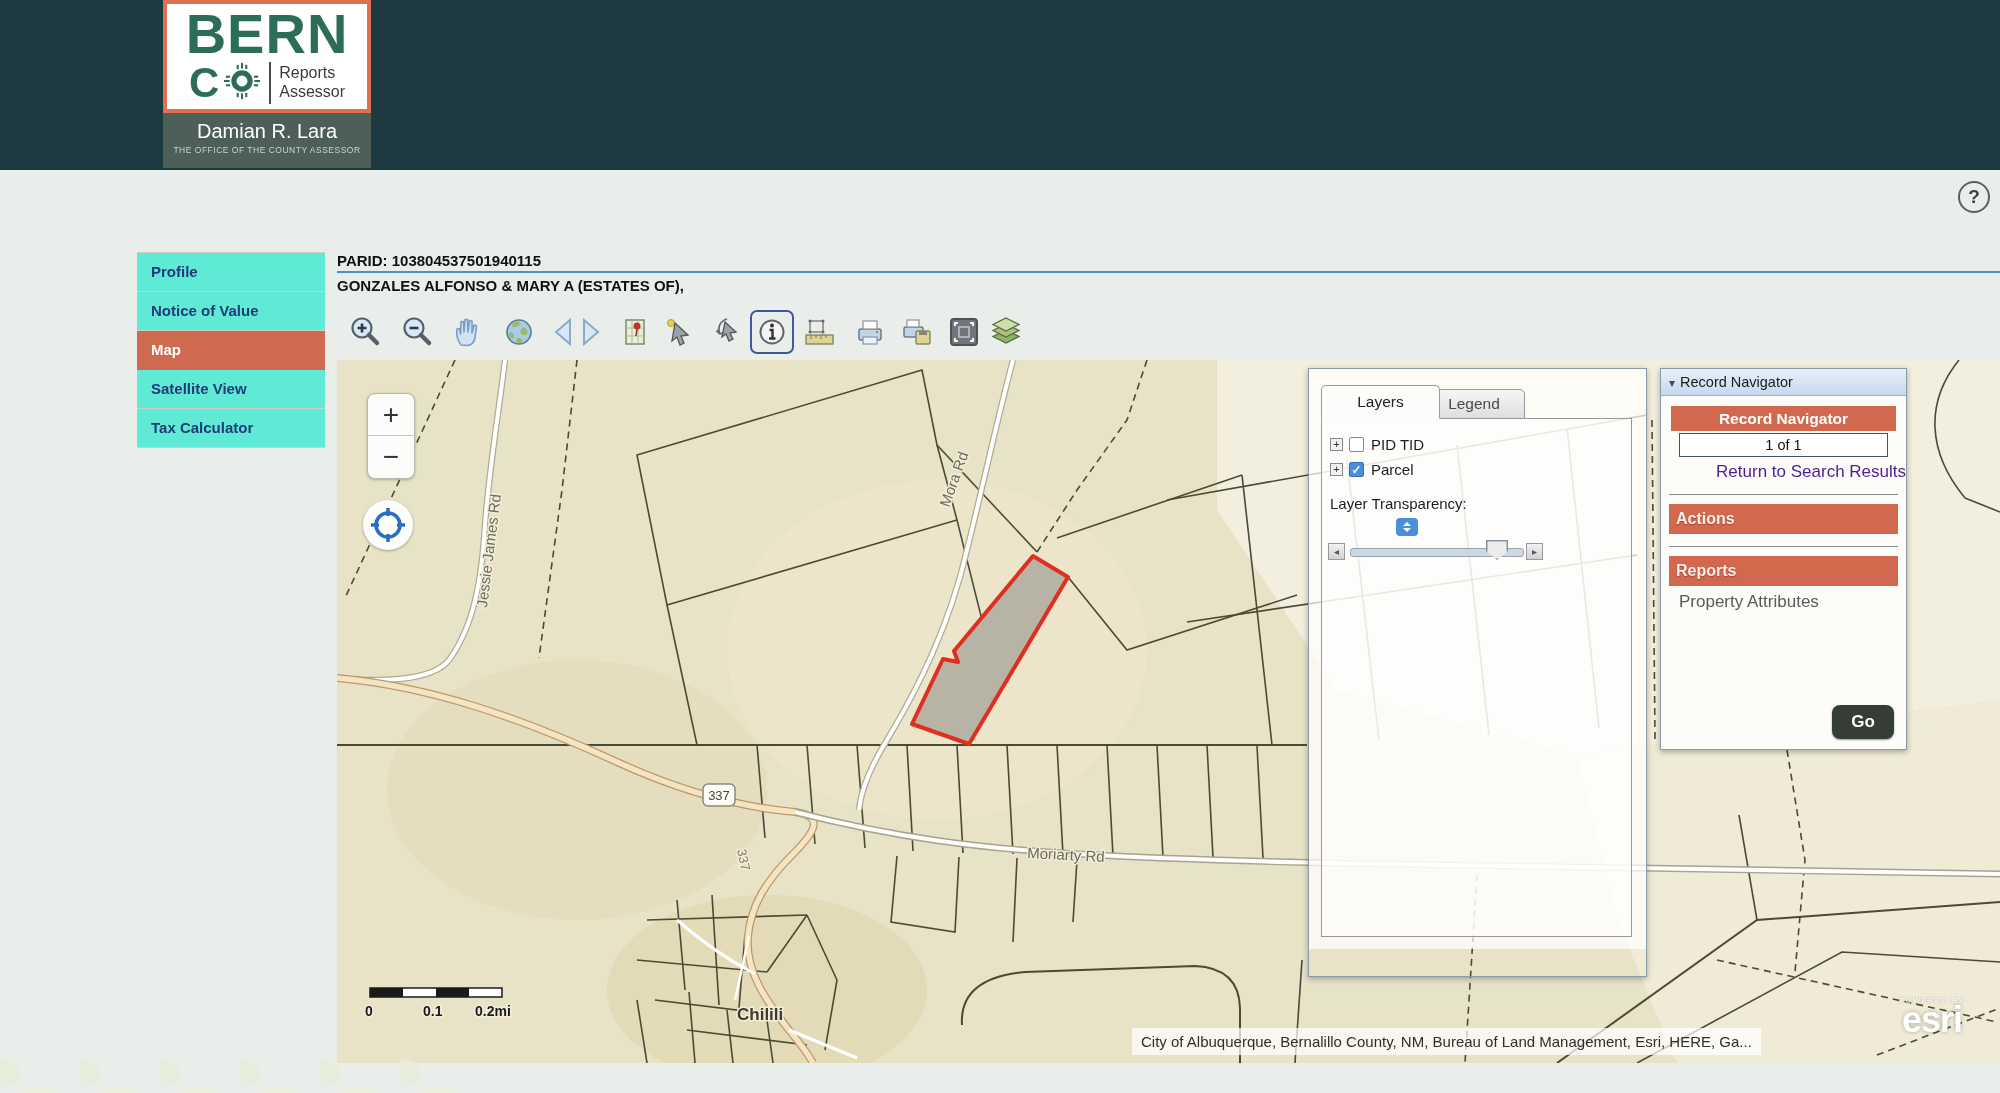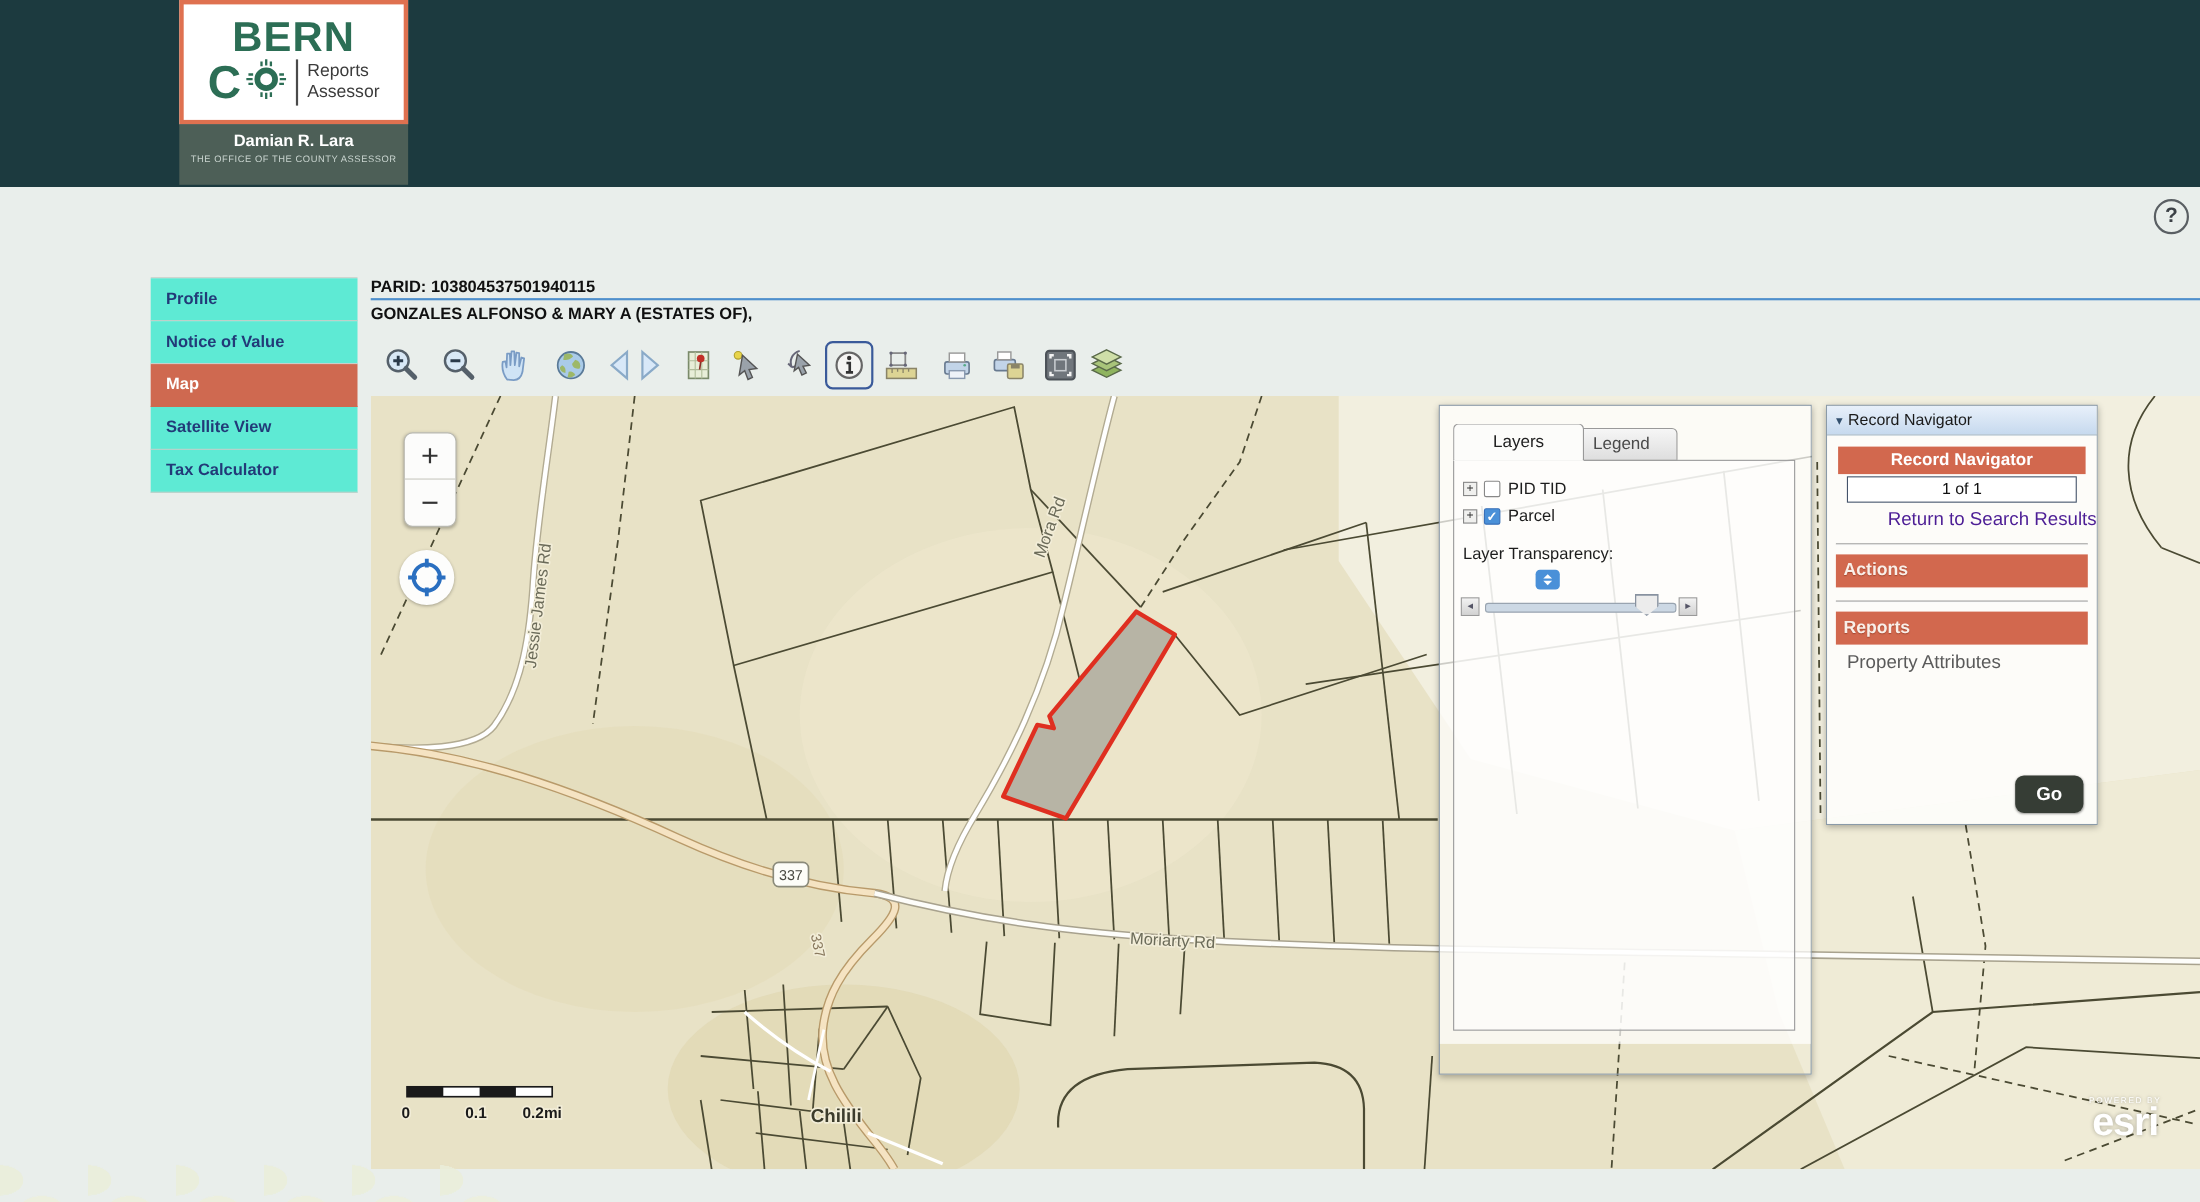"BERN" .logo-bern { font-size: 38px -> 56px }
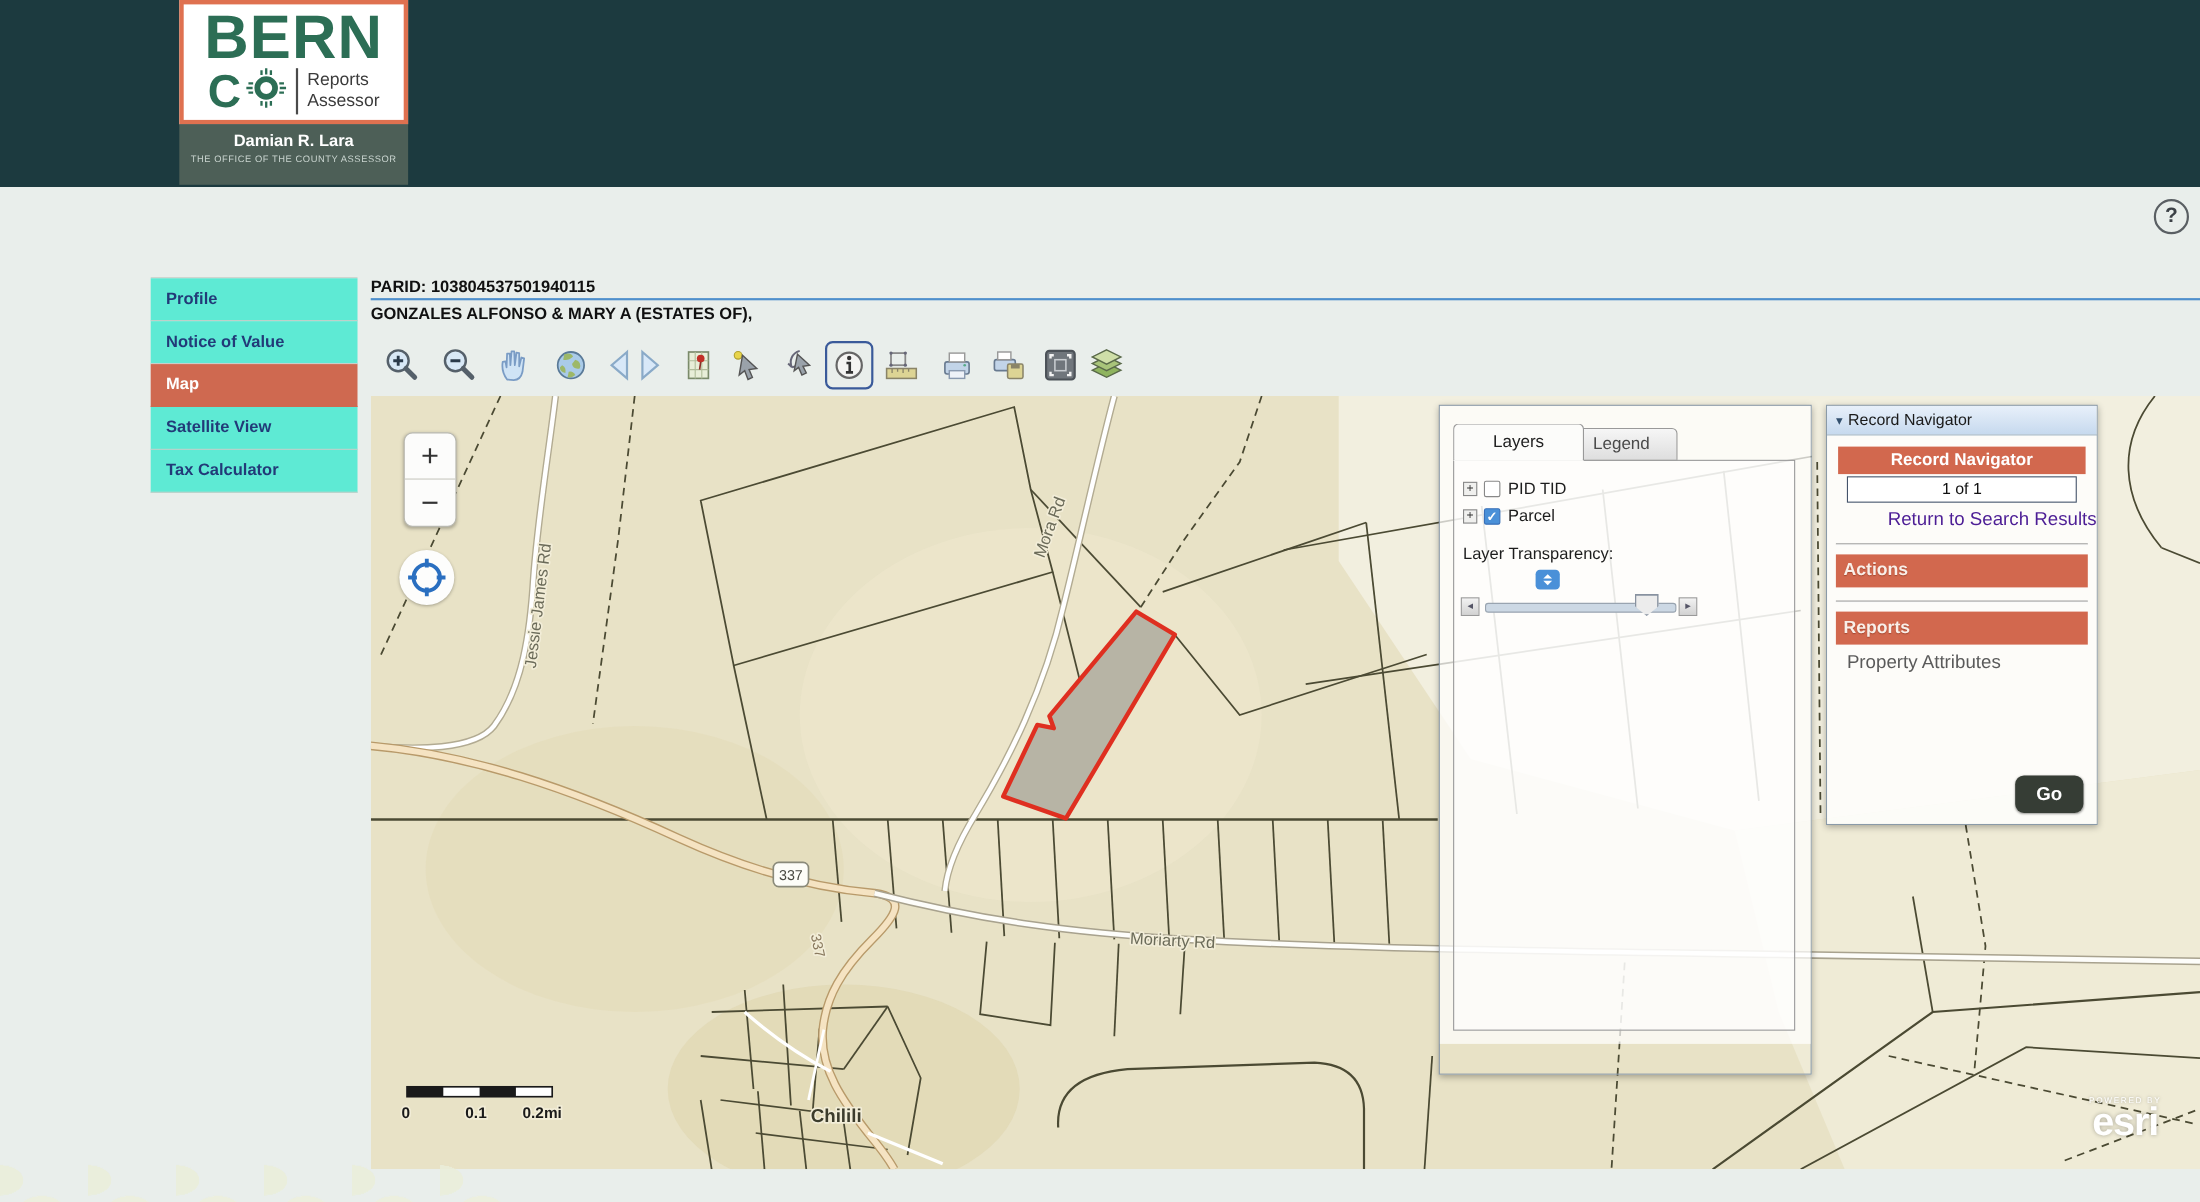"Damian R. Lara" .logo-officer { font-size: 15px -> 20px; font-weight: bold -> normal }
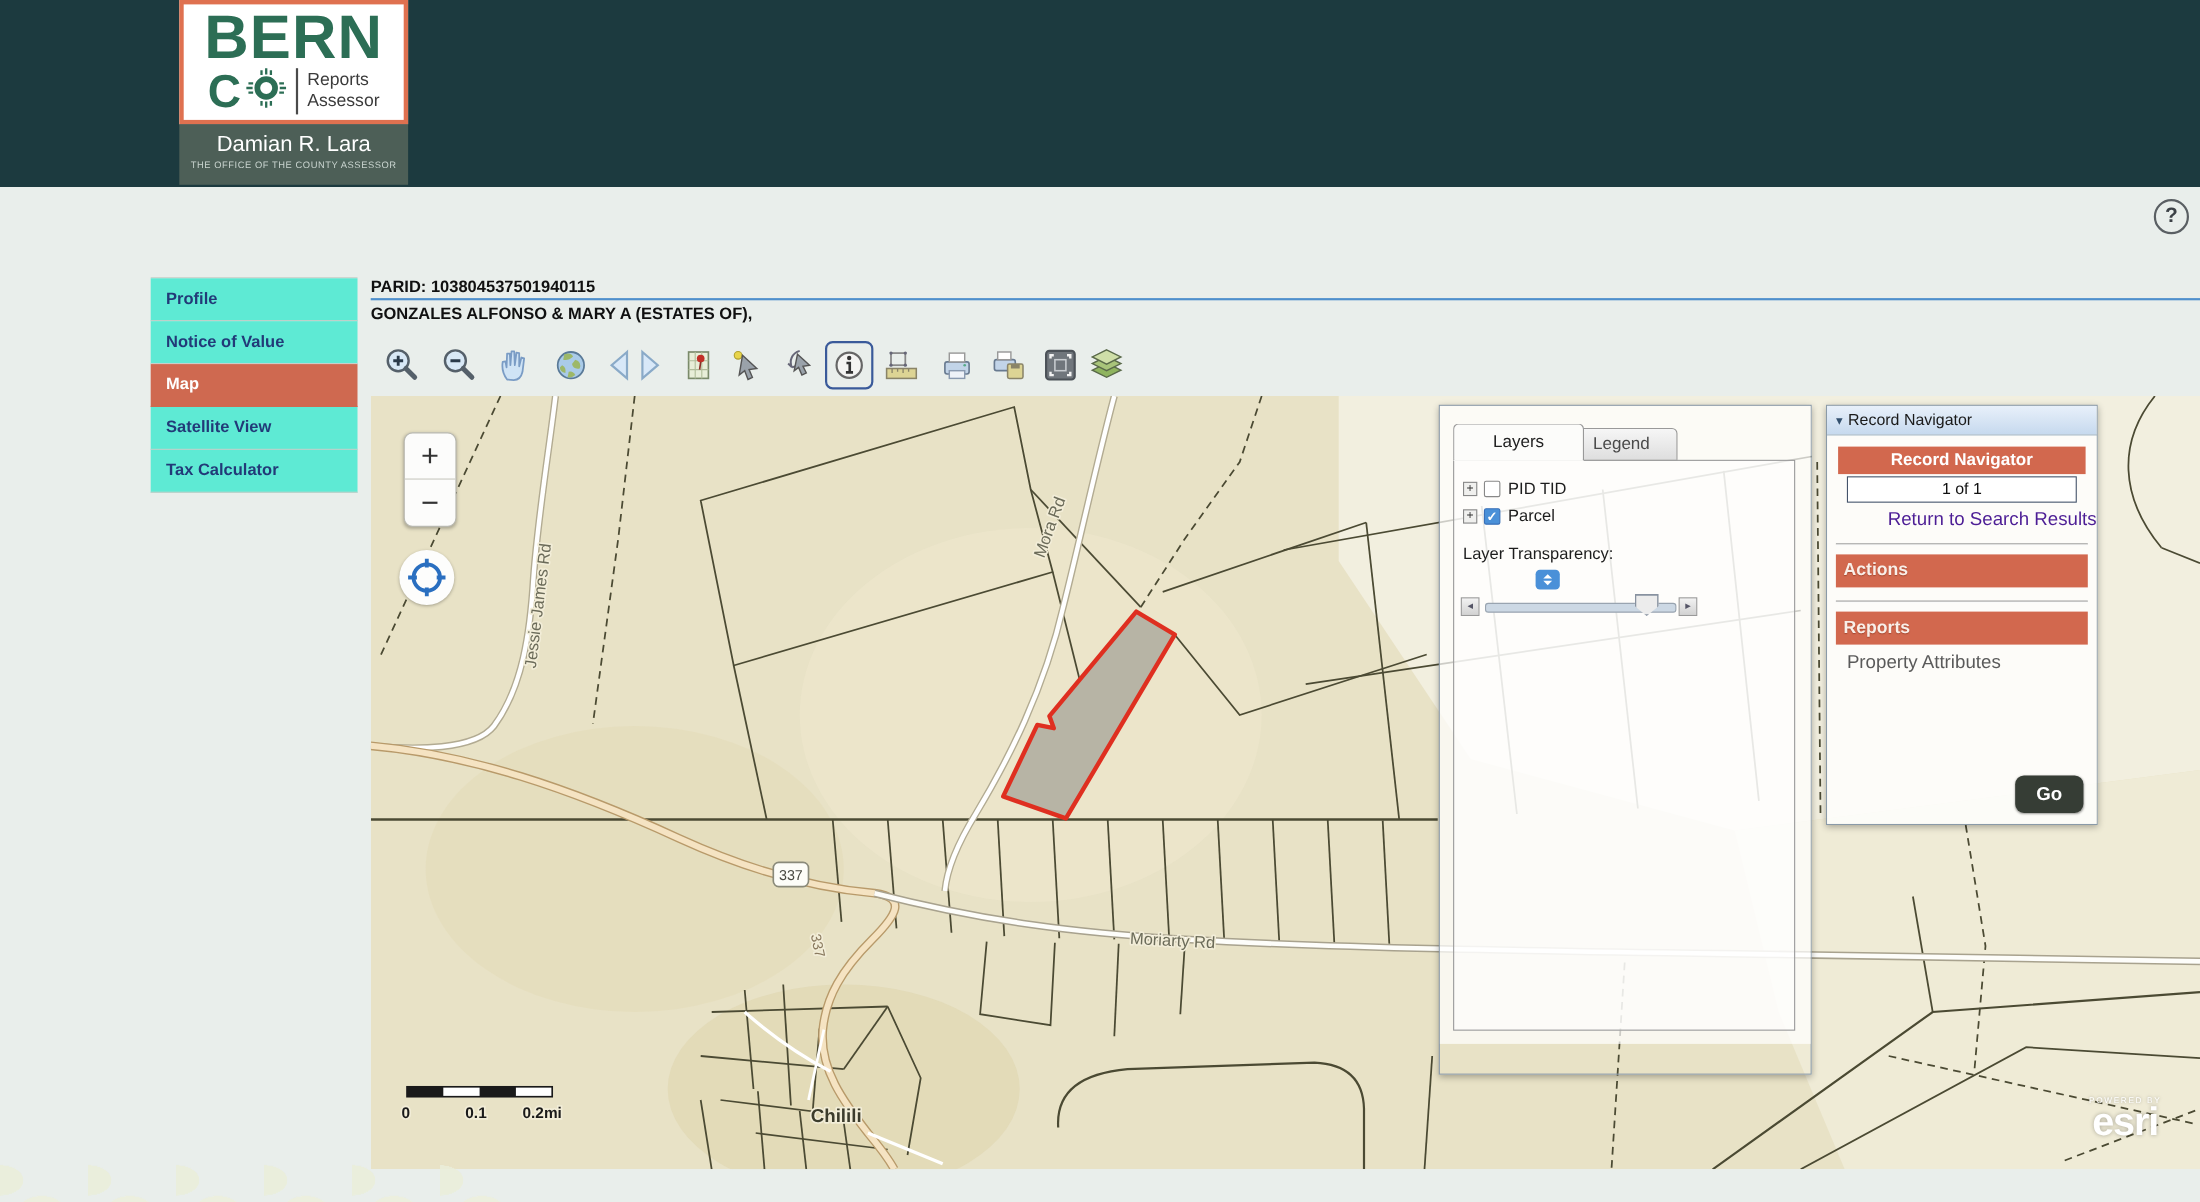"City of Albuquerque, Bernalillo County," div.attribution { html: none -> <div>City of Albuquerque, Bernalillo County, NM, Bureau of Land Management, Esri, HERE, Ga...</div> }
